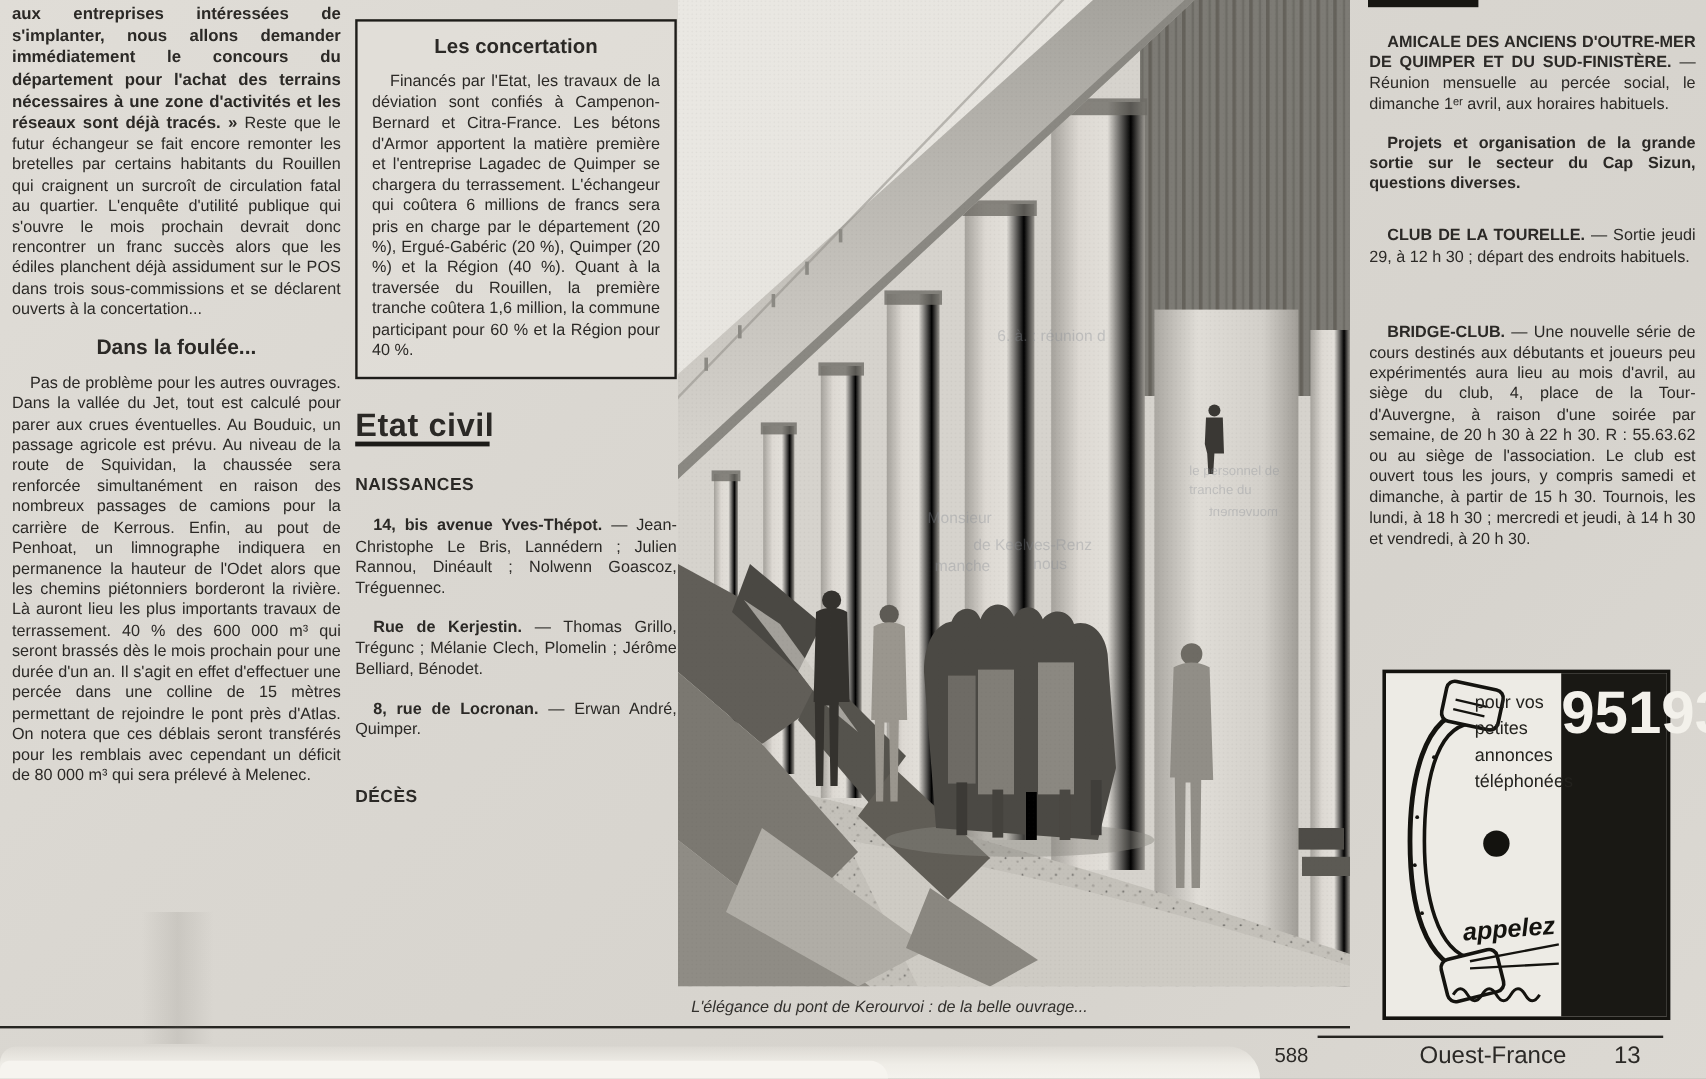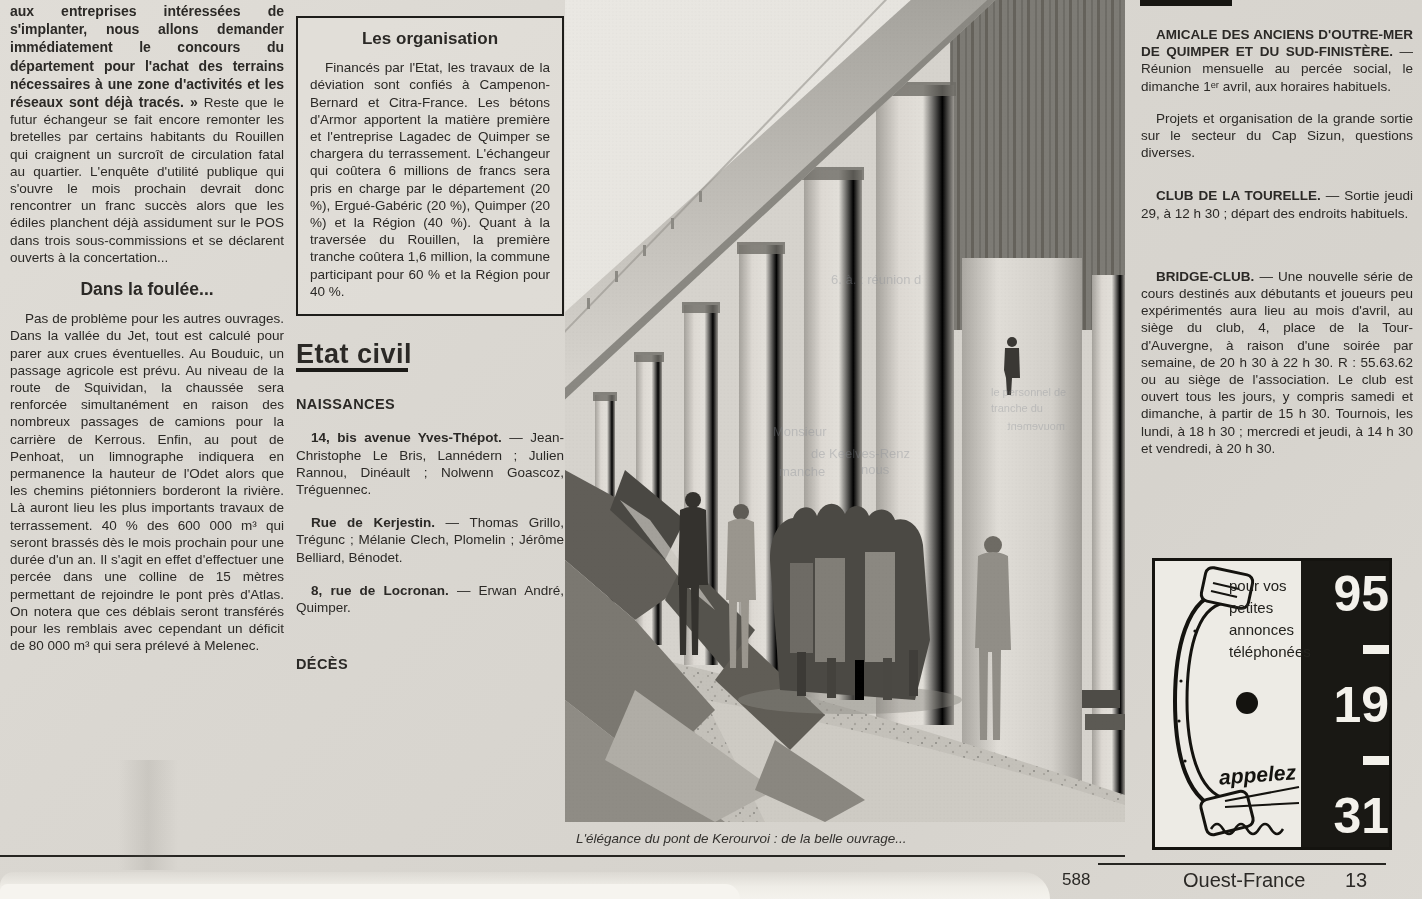"Les organisation" h3 { text: organisation -> concertation }
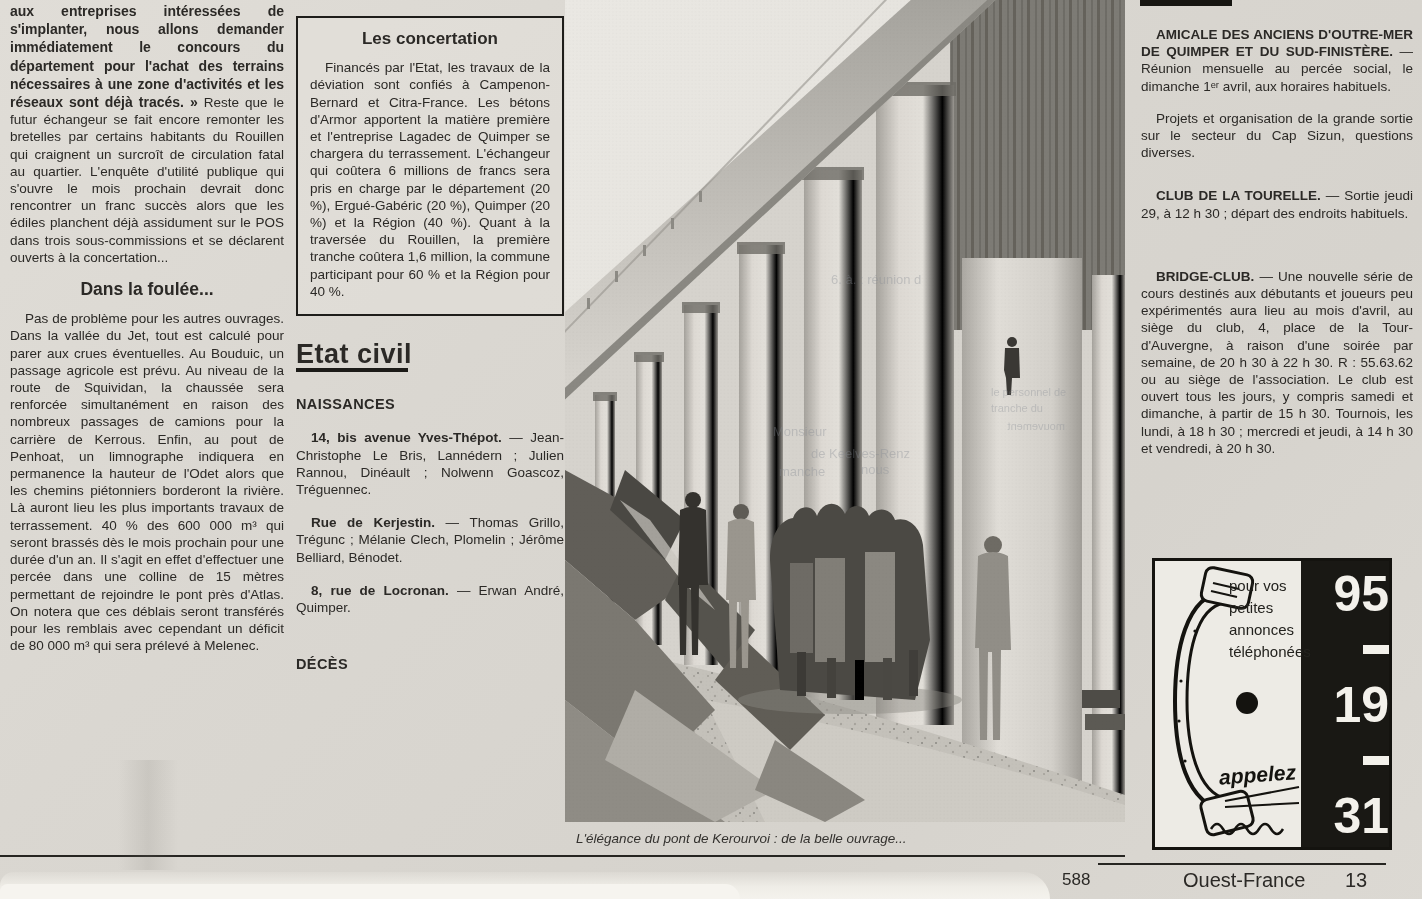"Projets et organisation de la" #col4 .amicale2 { font-weight: none -> bold }
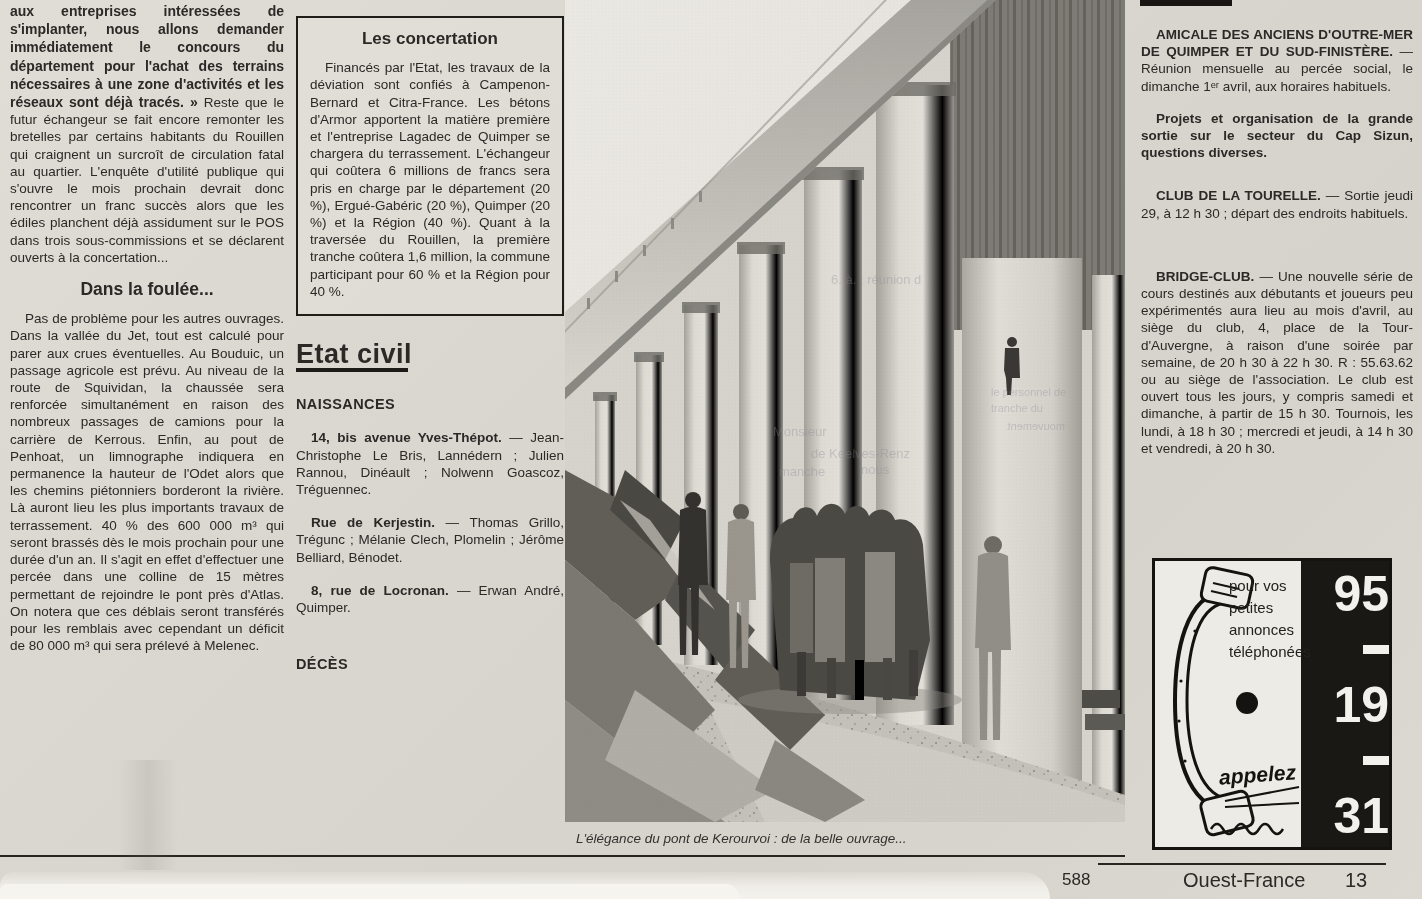"95" #ad-panel { align-items: flex-end -> flex-start; flex-direction: column -> row }
